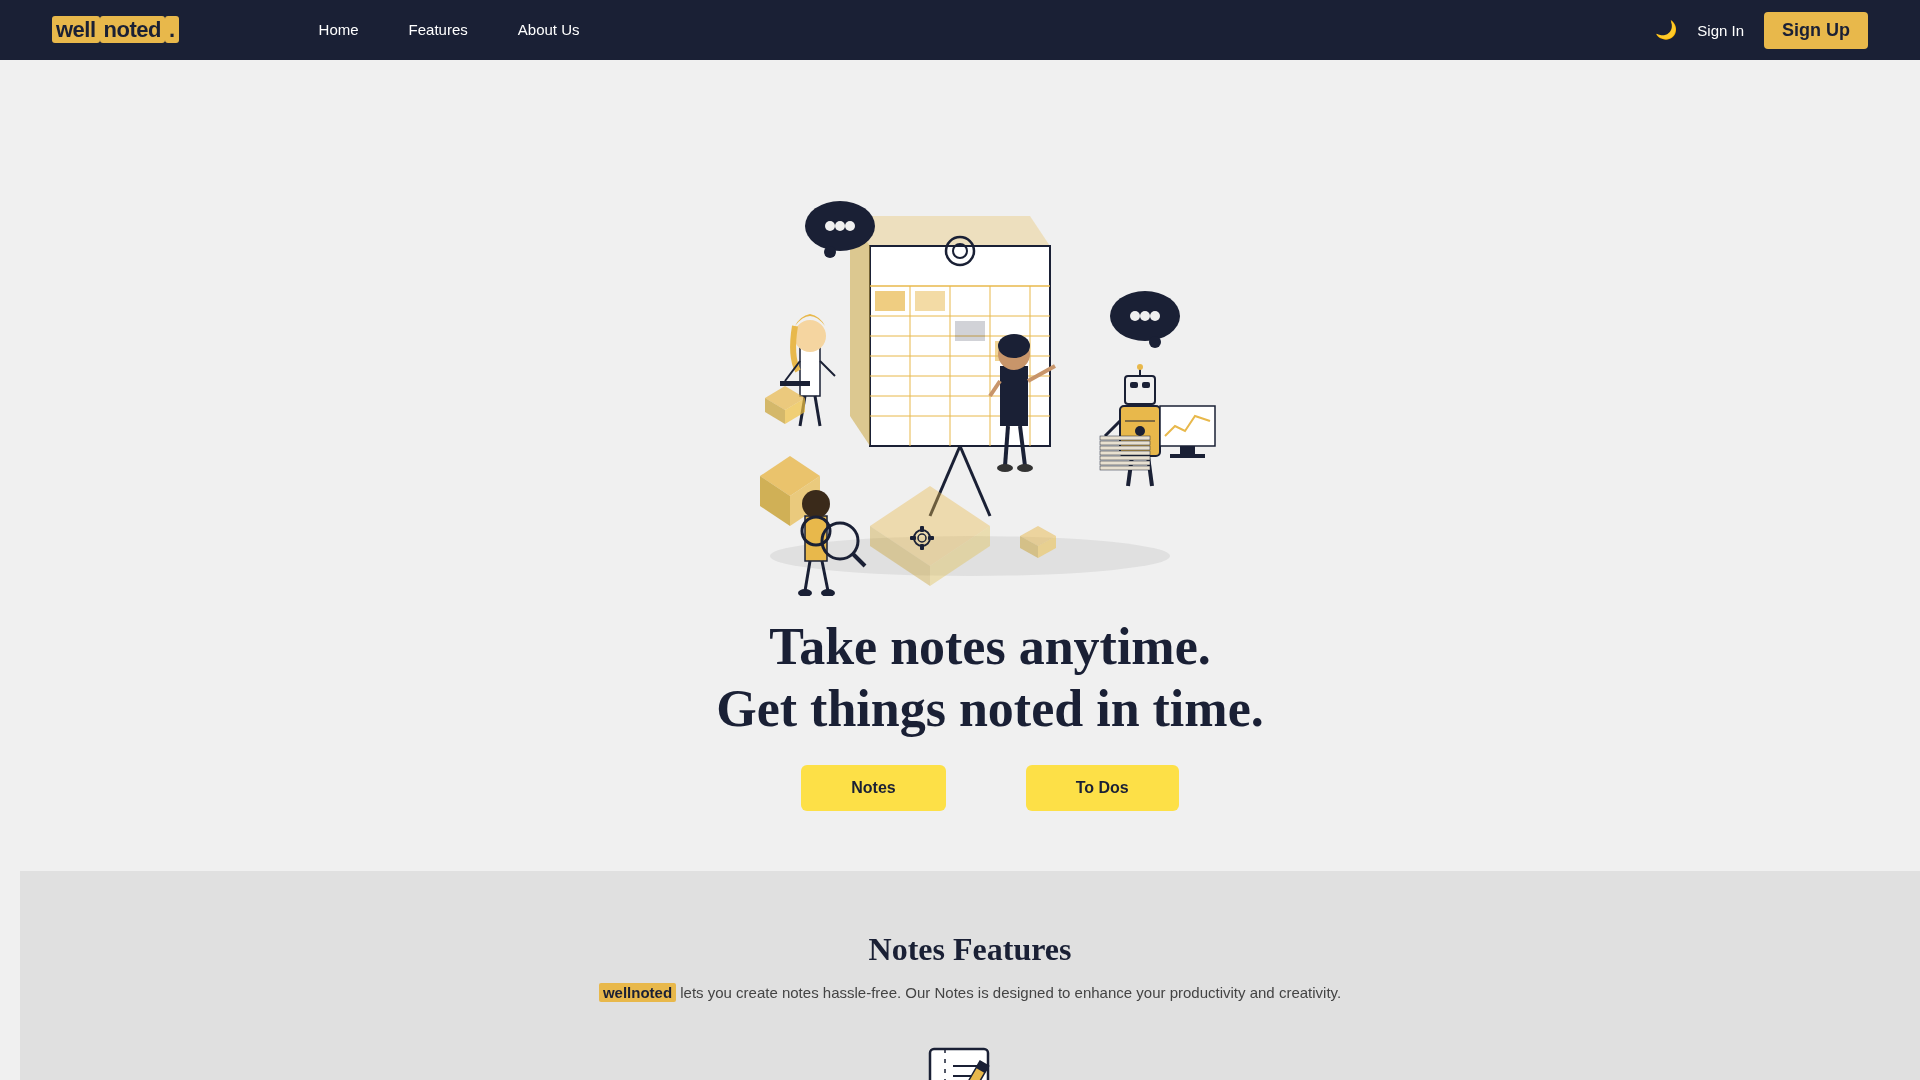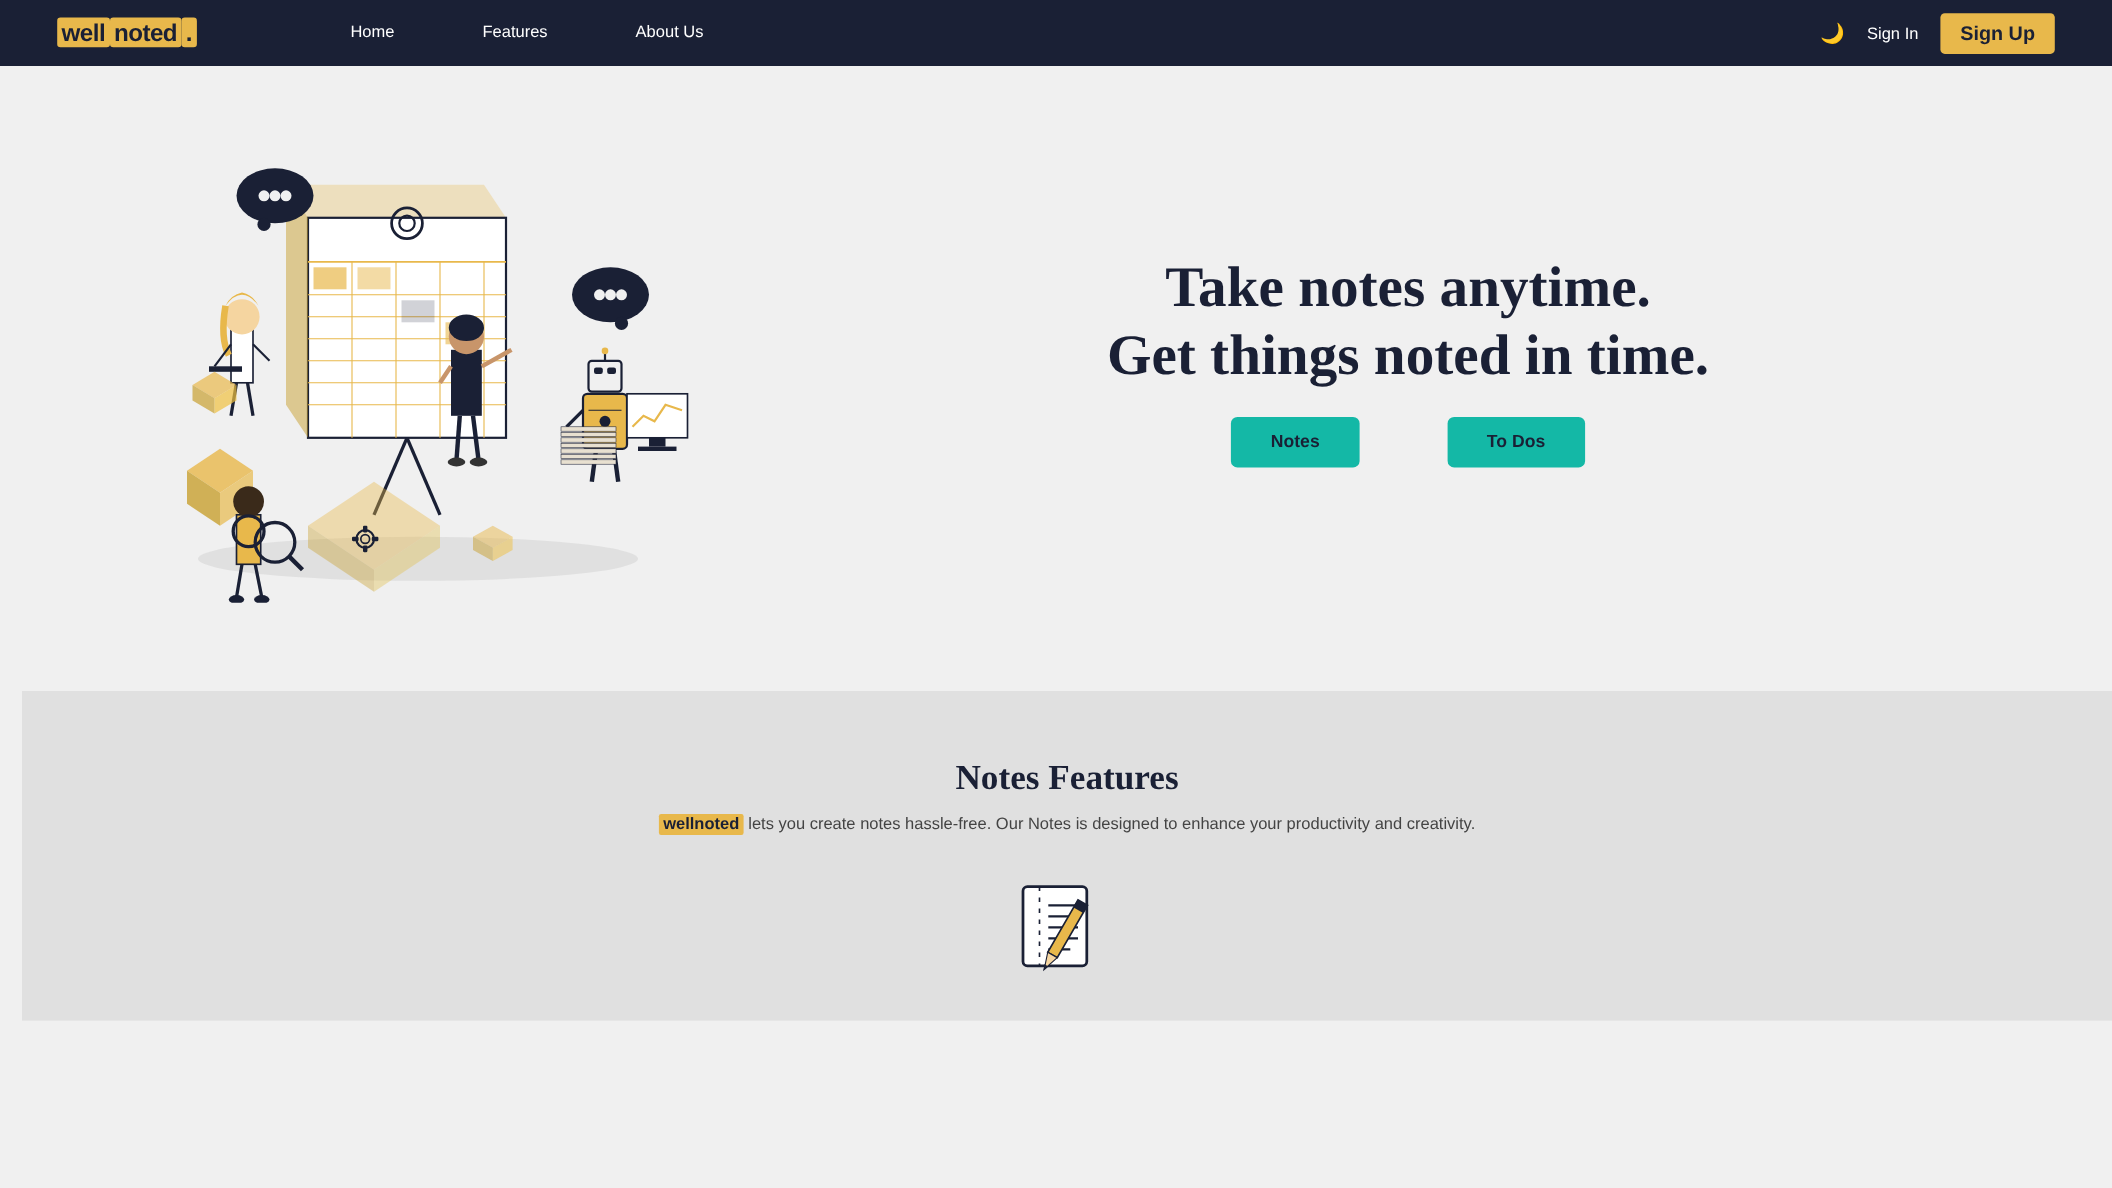"Home" .nav-links { gap: 80px -> 50px }
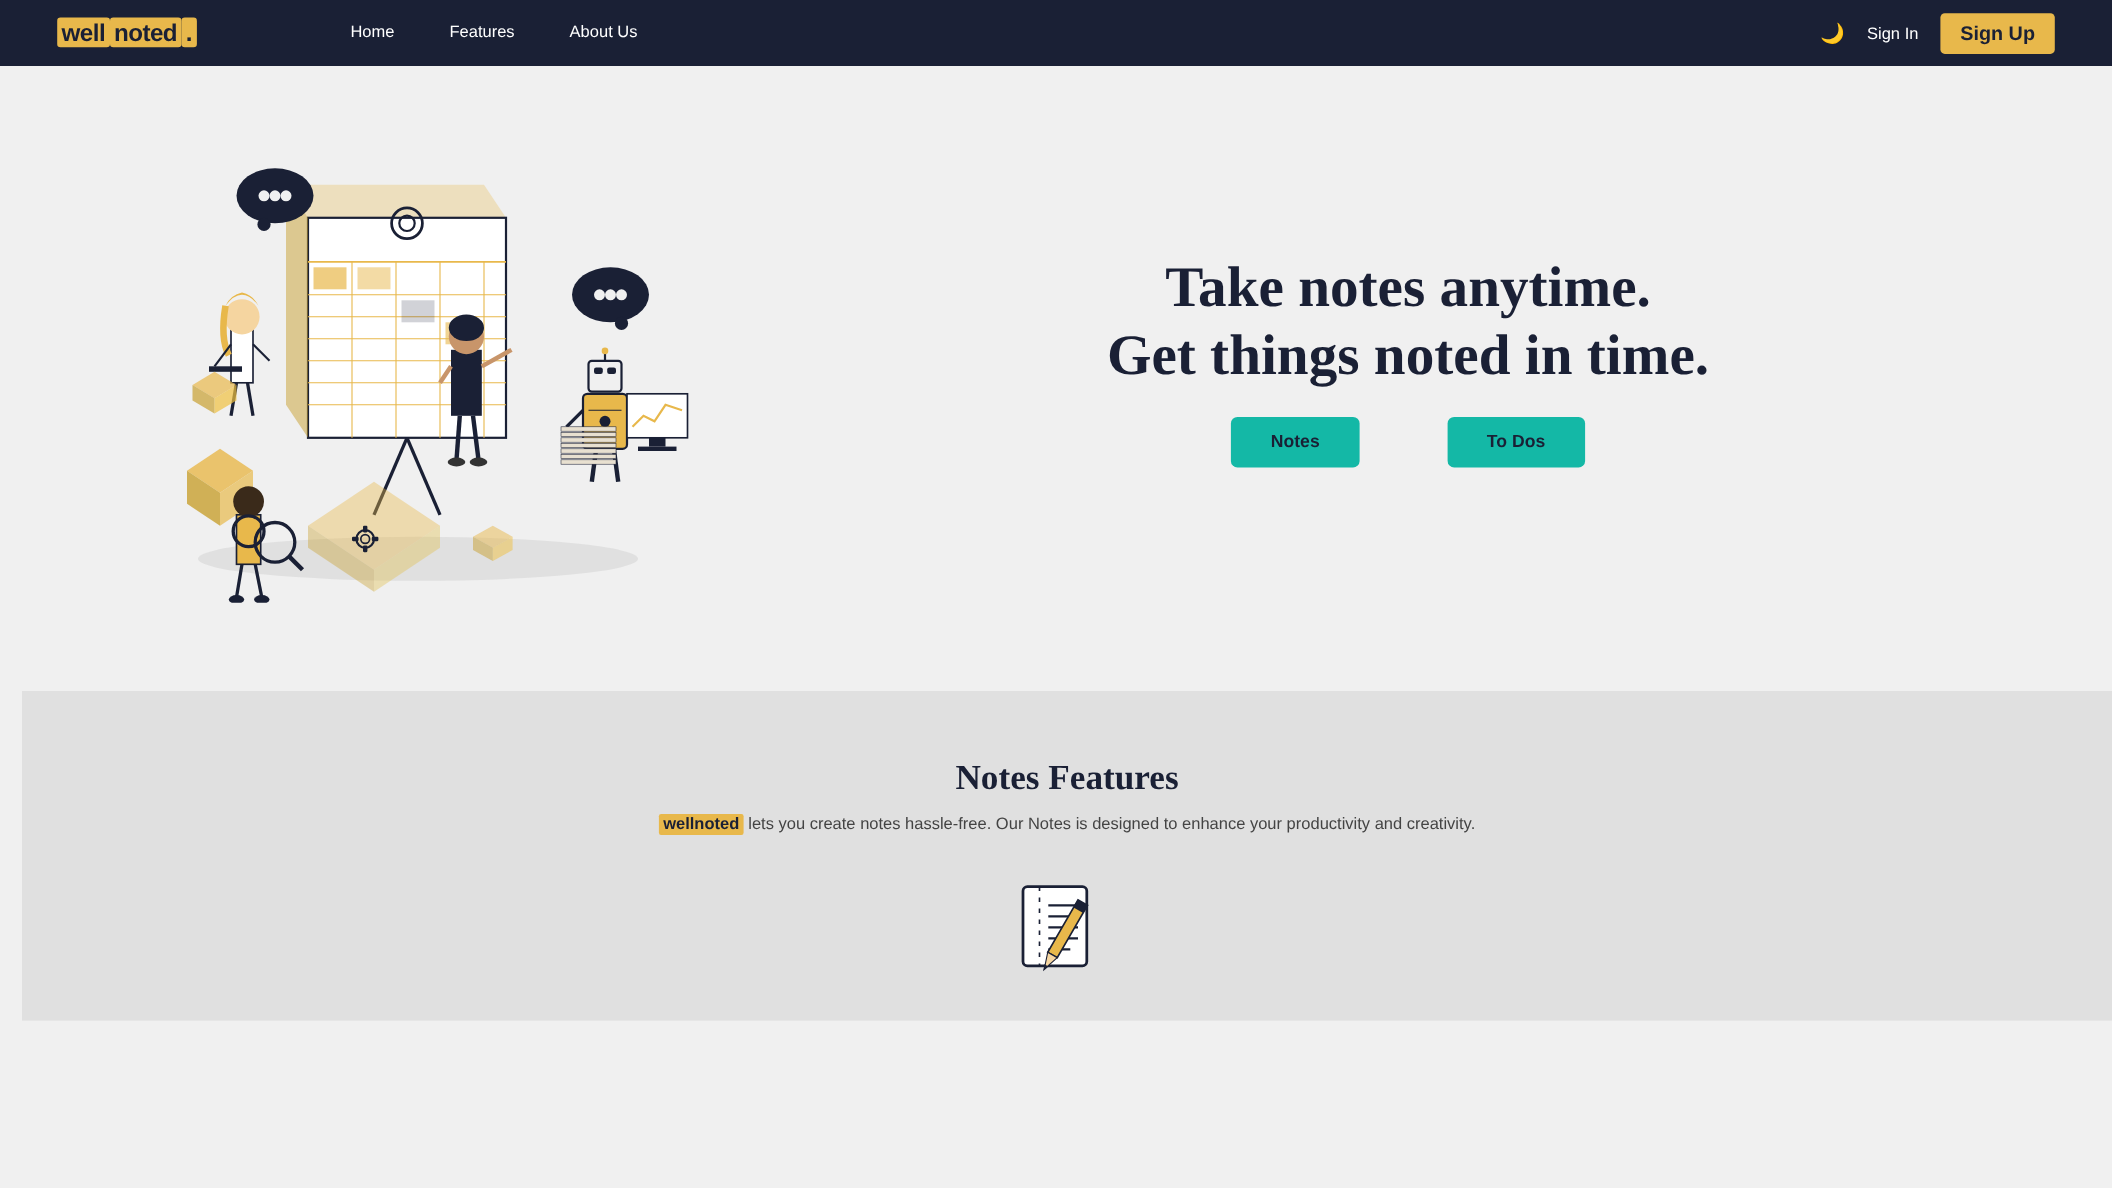"Take notes anytime." .hero { flex-direction: none -> column; margin-top: 28px -> 76px }
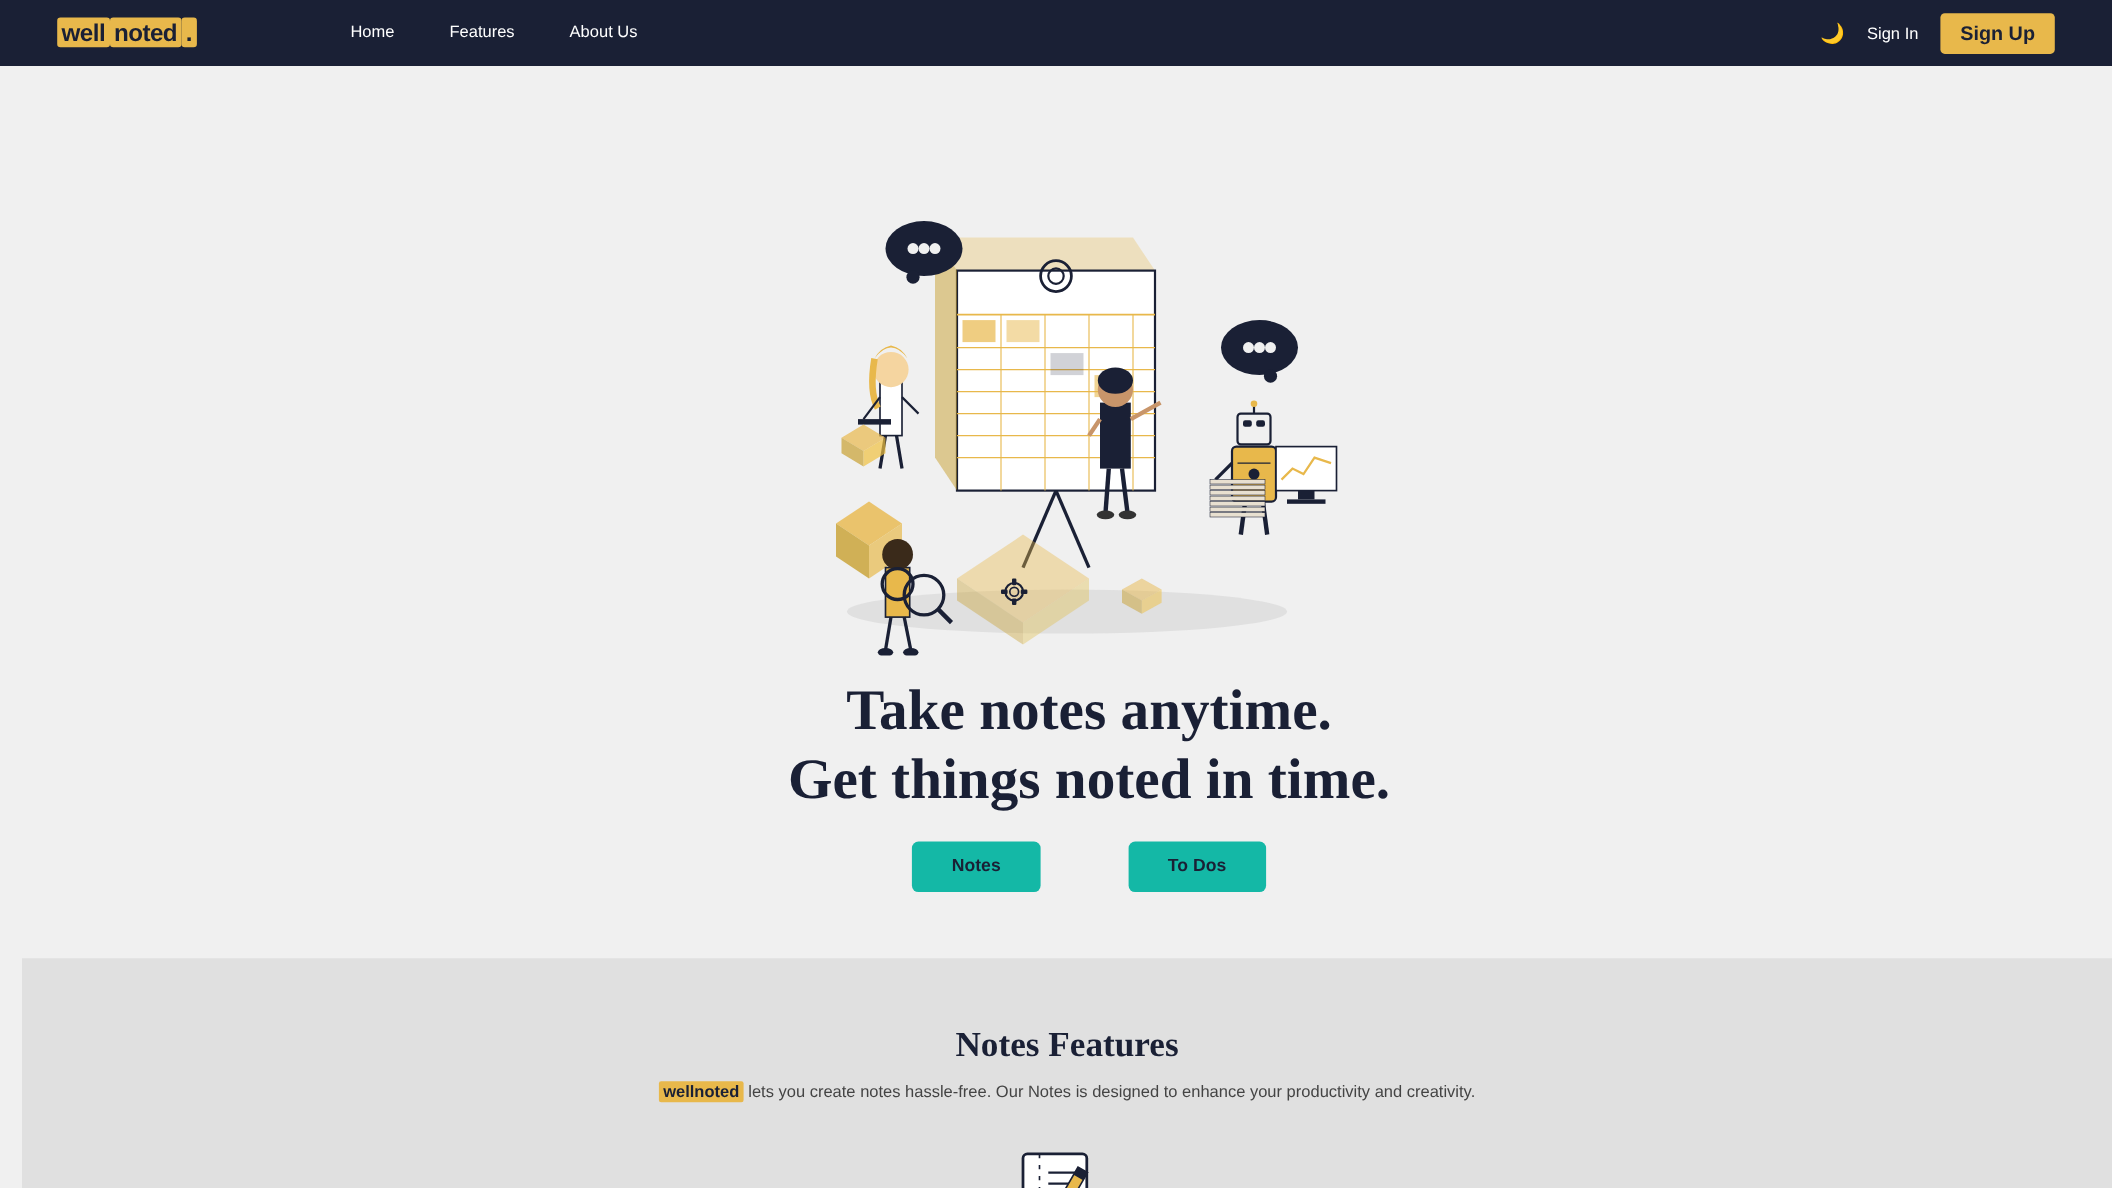"Notes" .btn-notes, .btn-todos { background: #14b8a6 -> #fde047; padding: 14px 36px -> 14px 50px }
